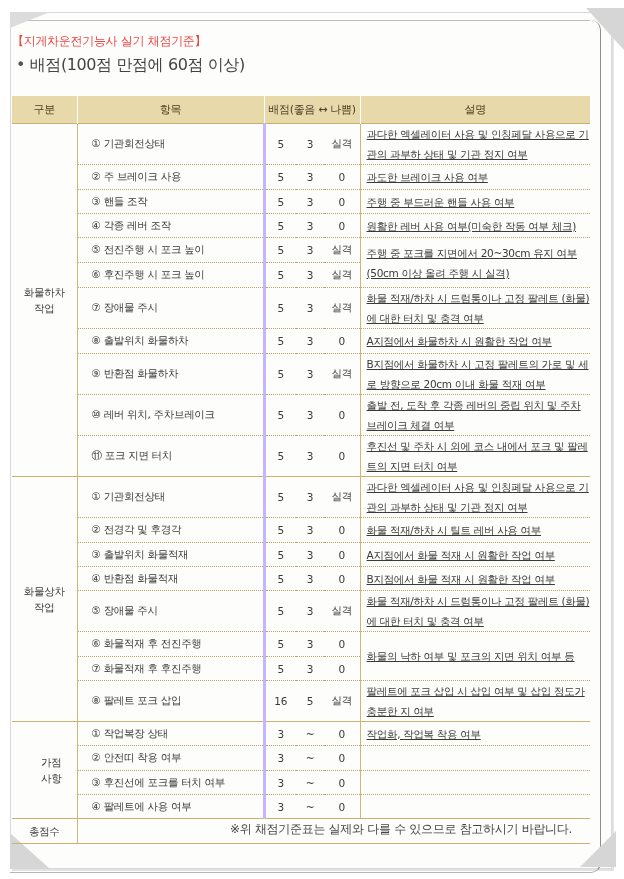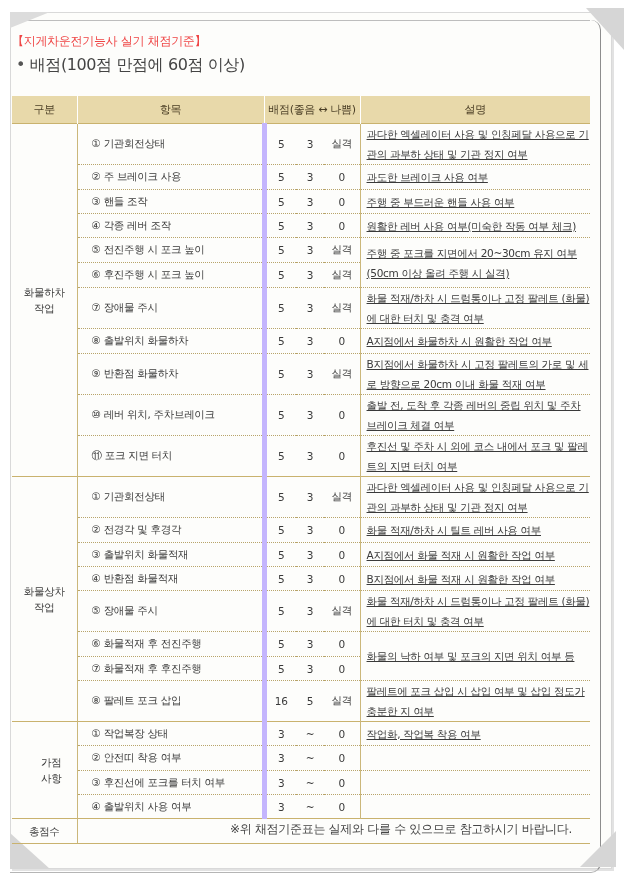"① 기관회전상태" td.item { border-right: 5px solid #c4b5fd -> 3px solid #c4b5fd }
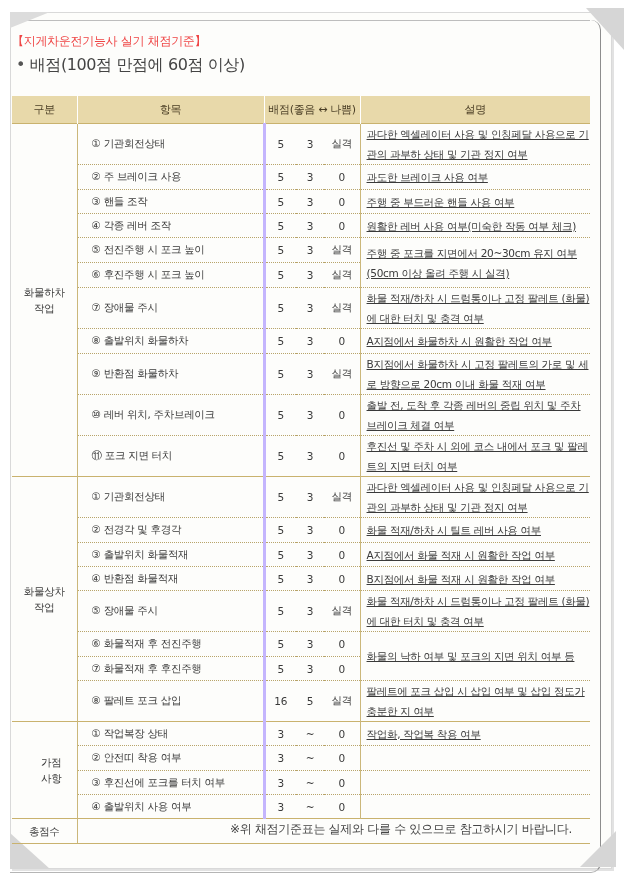"④ 출발위치 사용 여부" td.item { text: 출발위치 -> 팔레트에 }
